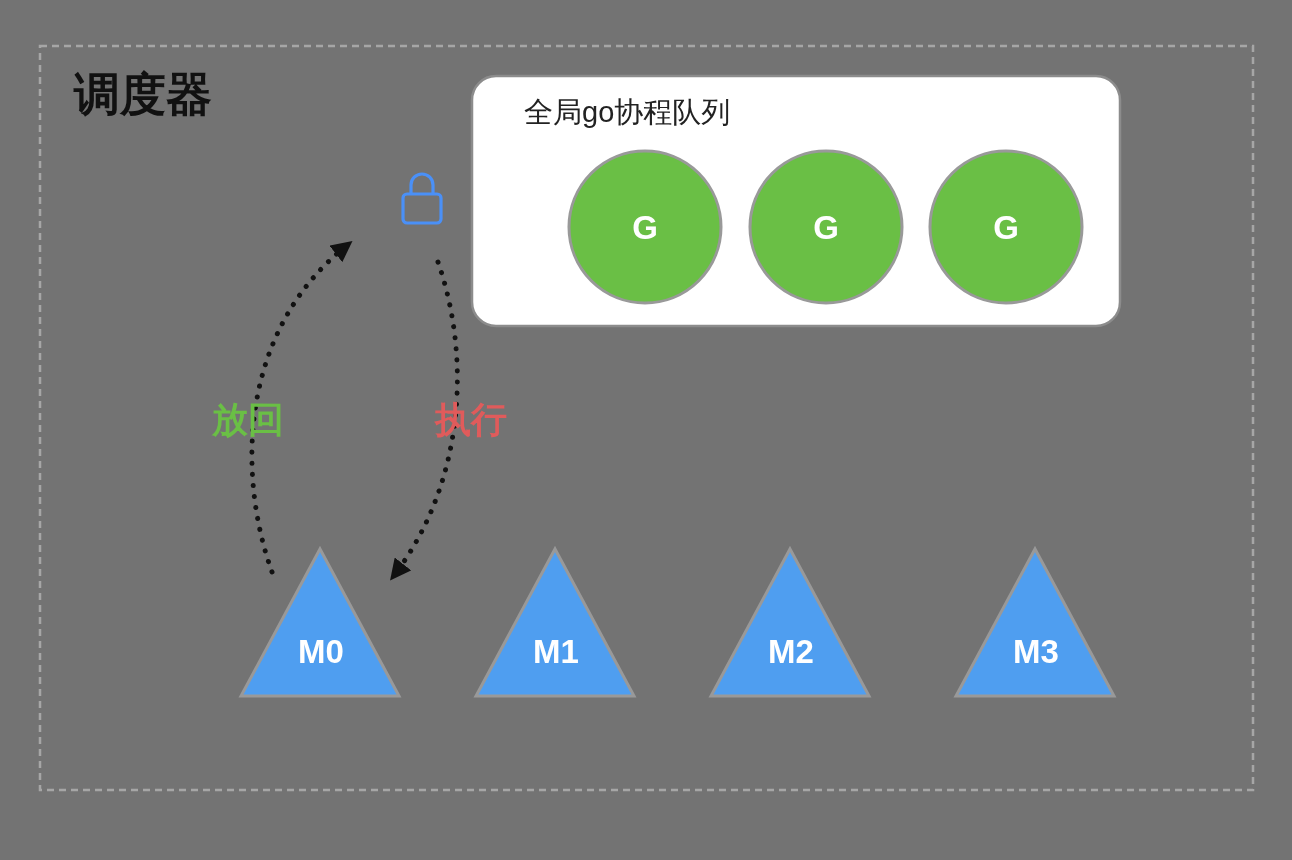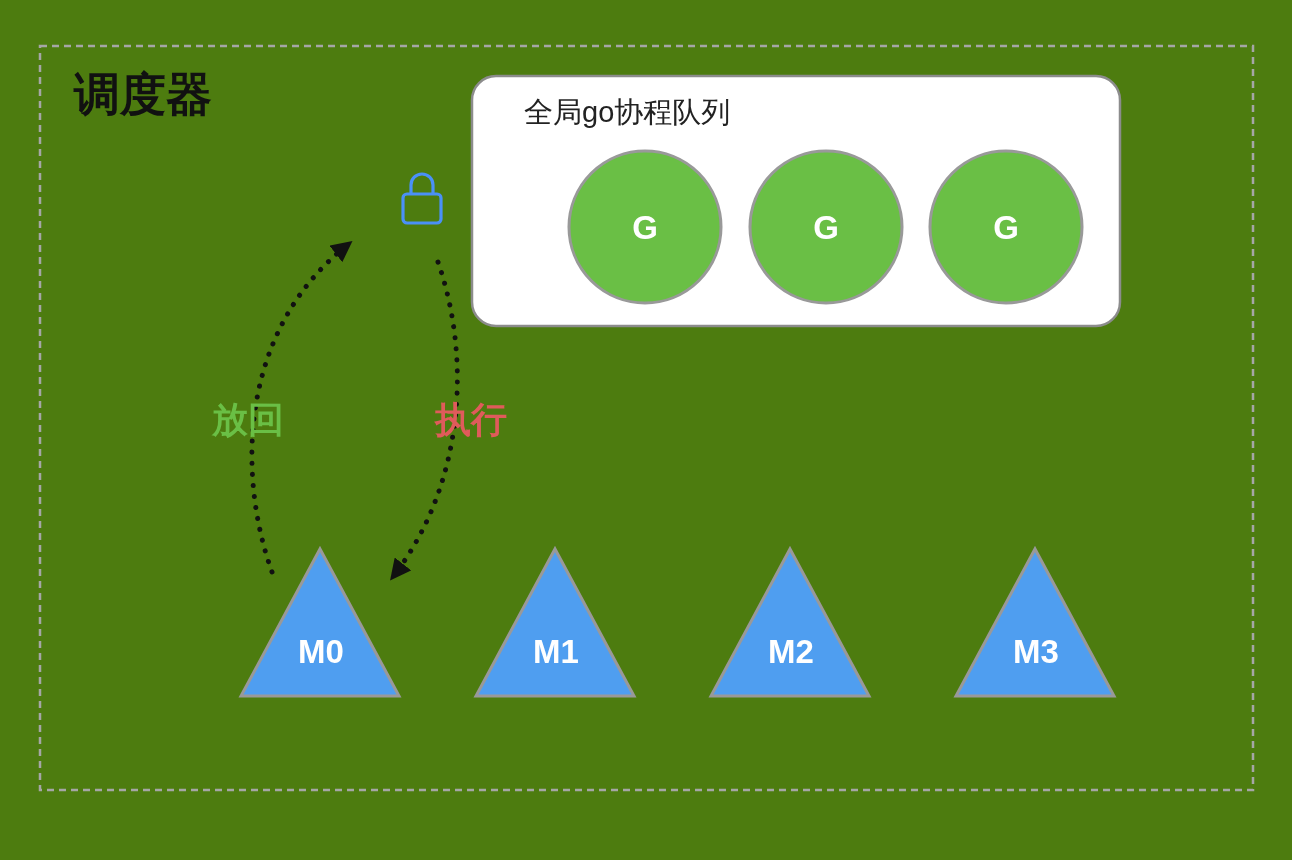"调度器" .stage { background: #4d7c0f -> #737373 }
